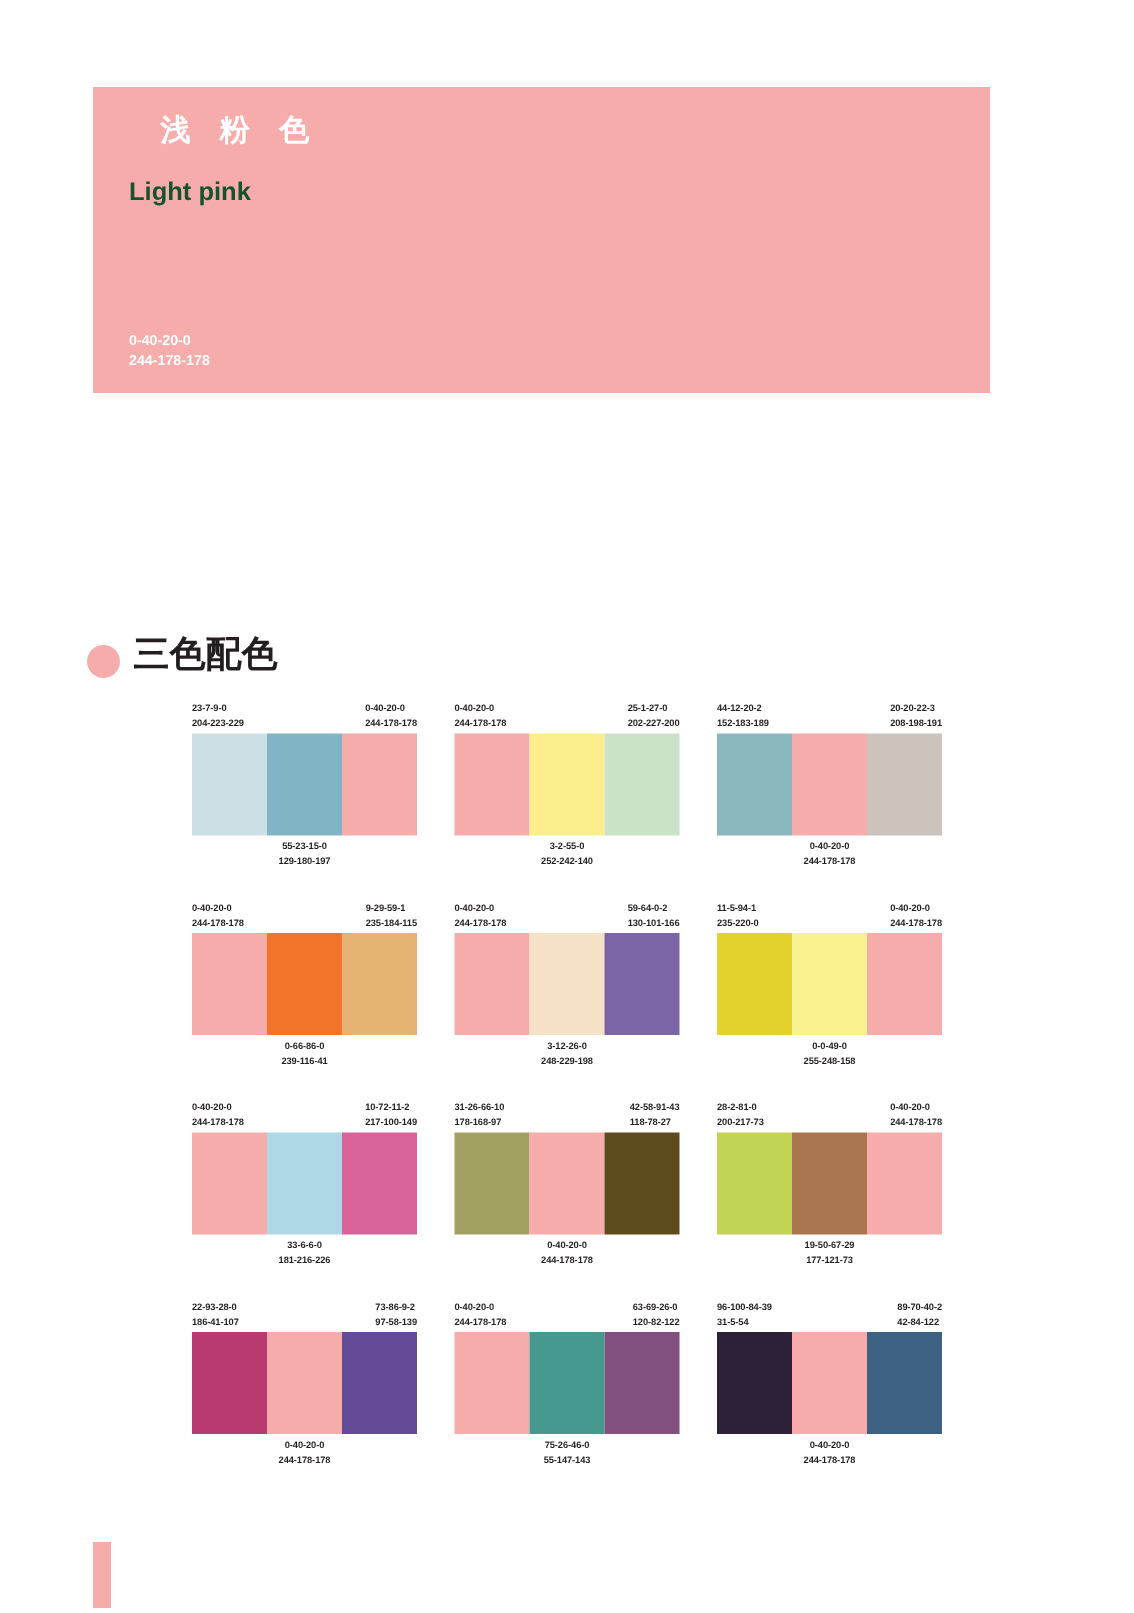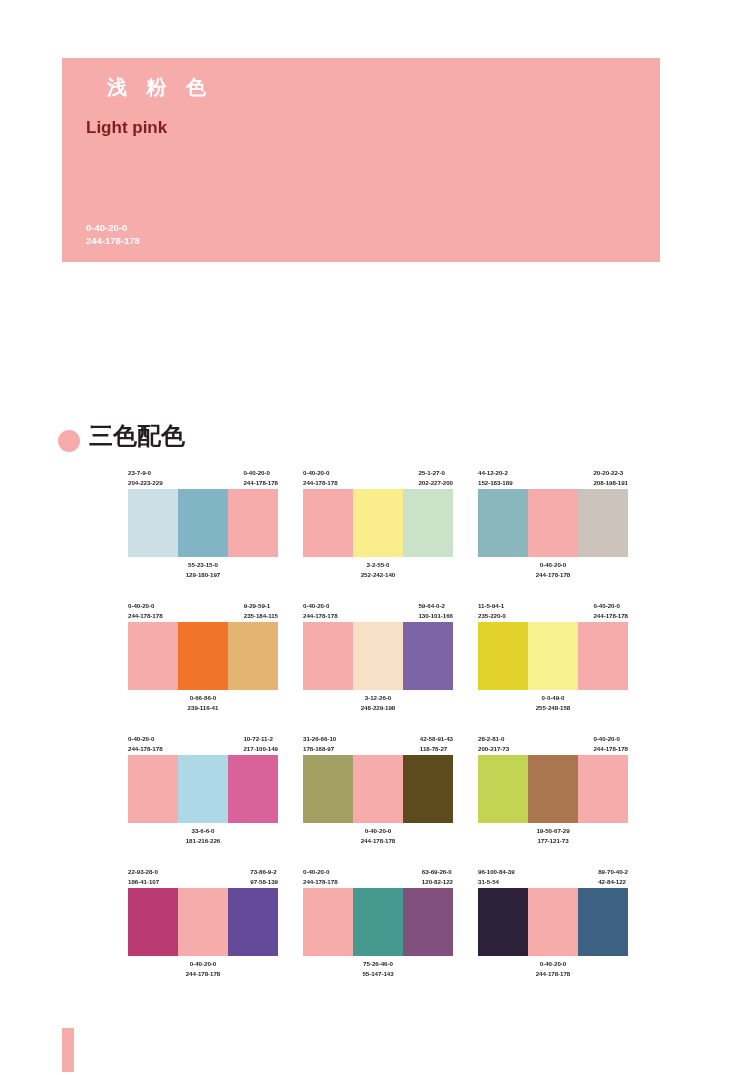"Light pink" #hero-title-en { color: #7f1d1d -> #14532d }
